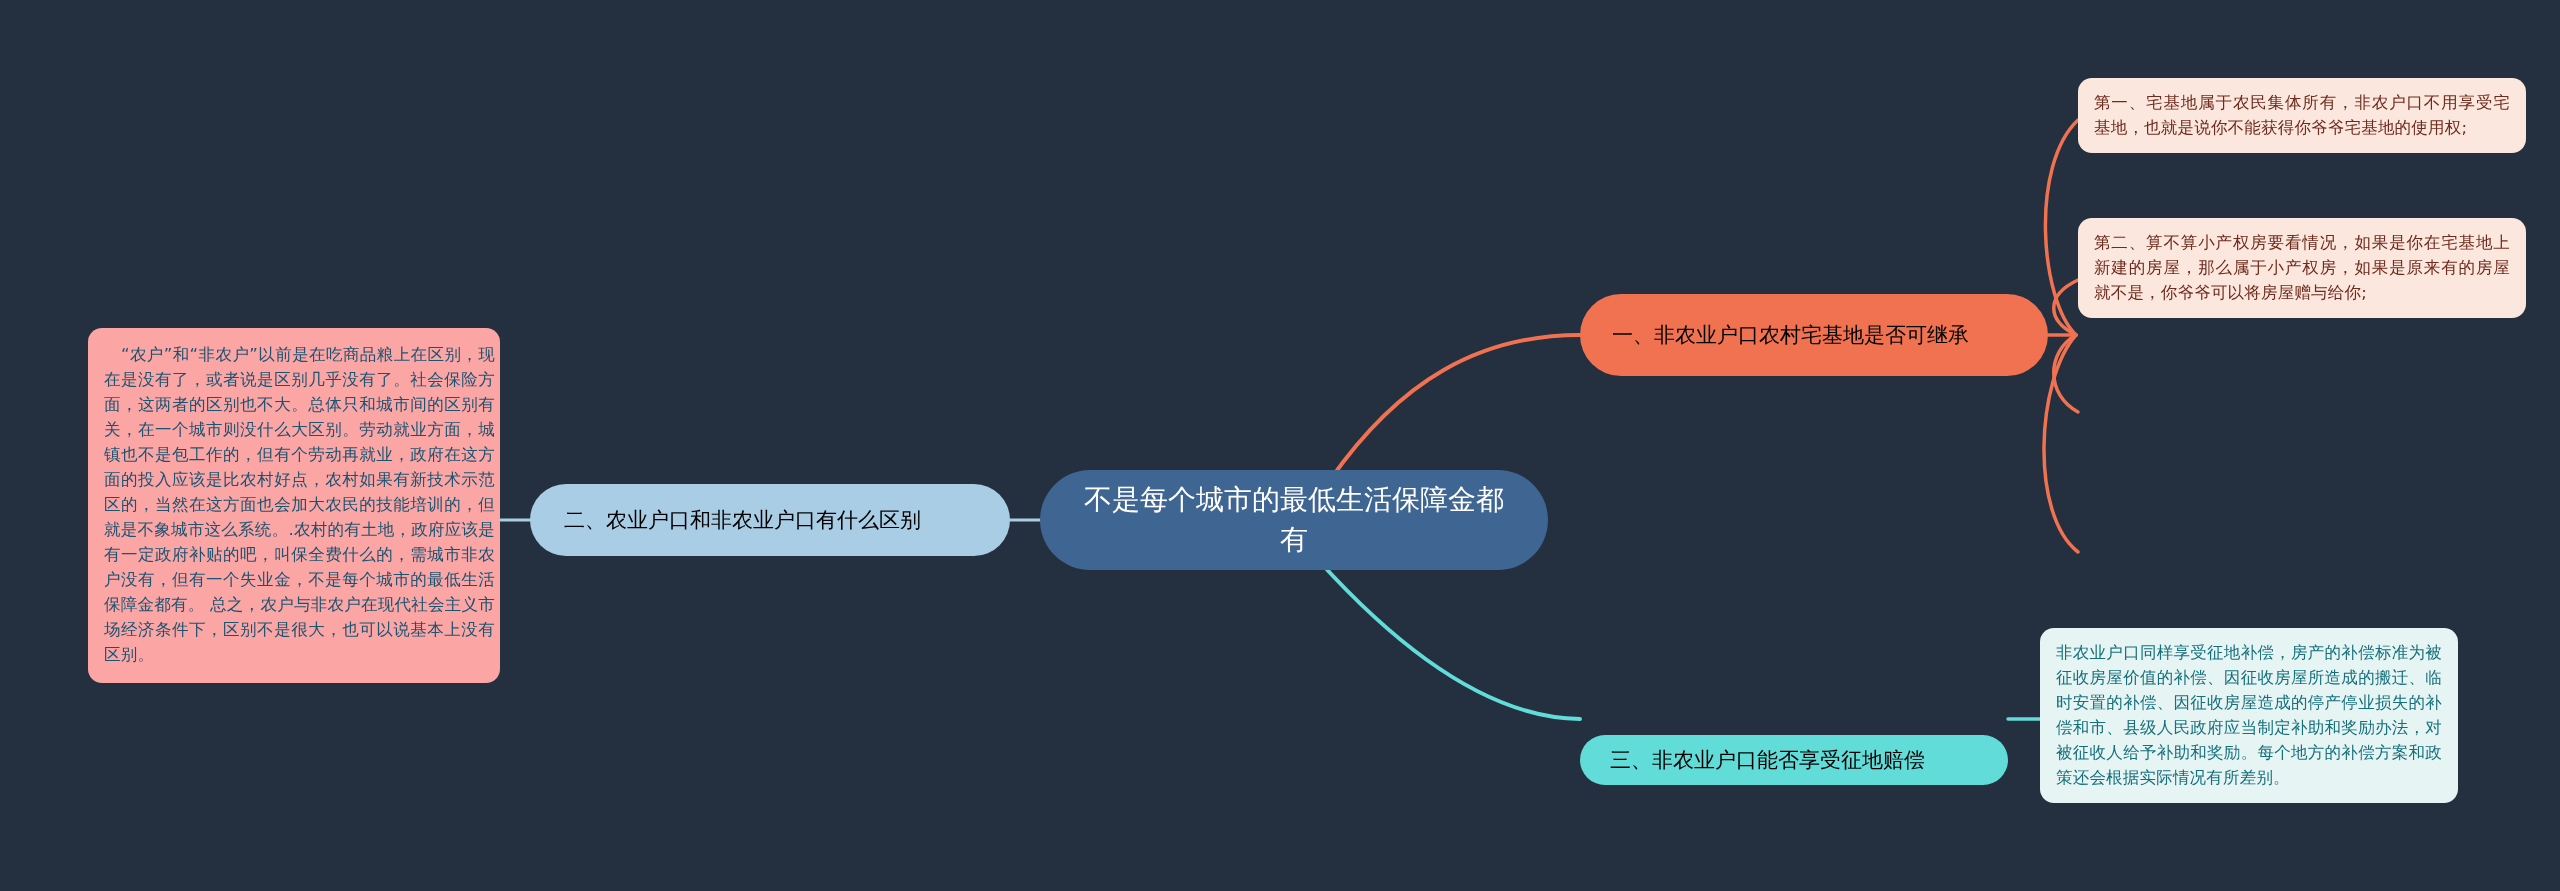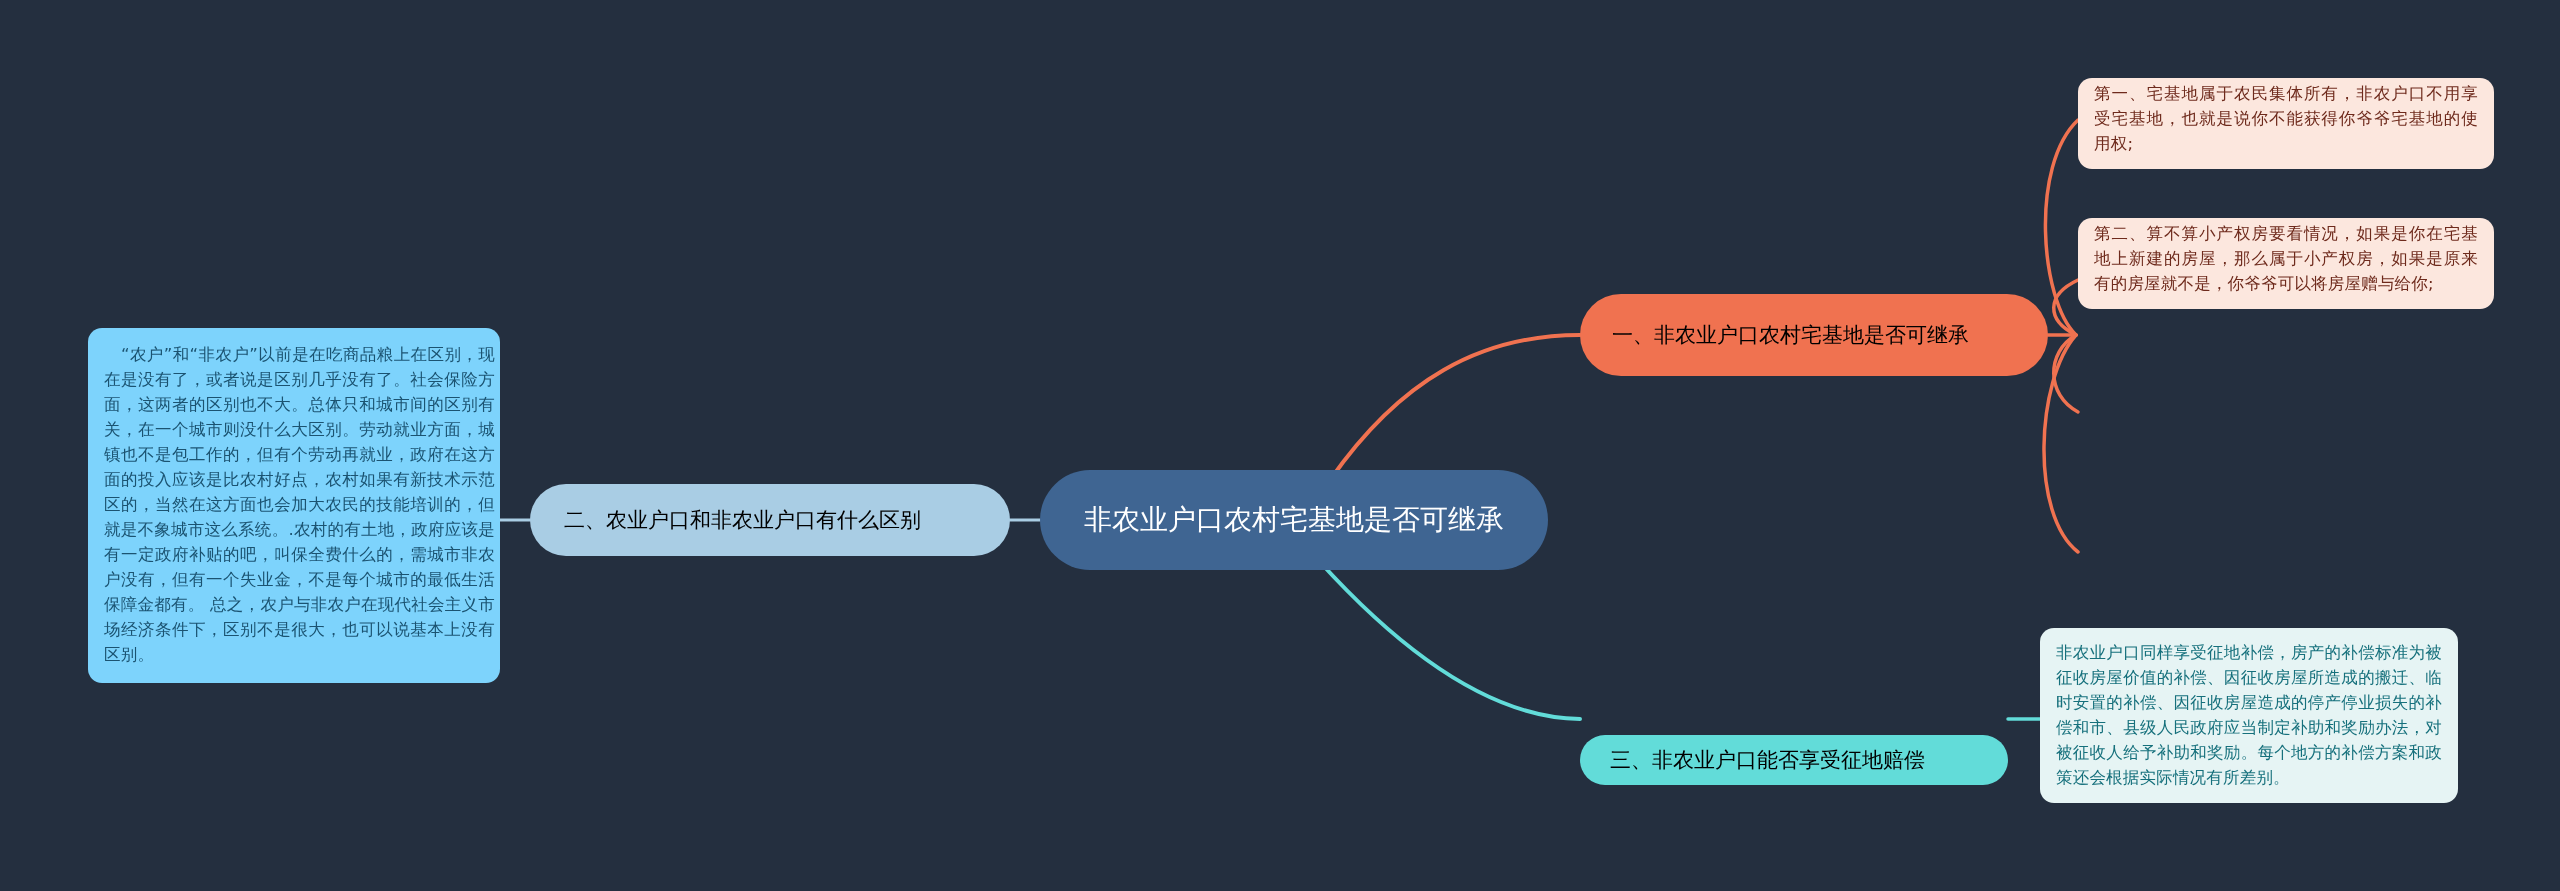"第一、宅基地属于农民集体所有，非农户口不用享受宅基地，也就是说你不能获得你爷爷宅" .card-pink { padding: 3px 16px 13px 16px -> 12px 16px 13px 16px; width: 416px -> 448px }
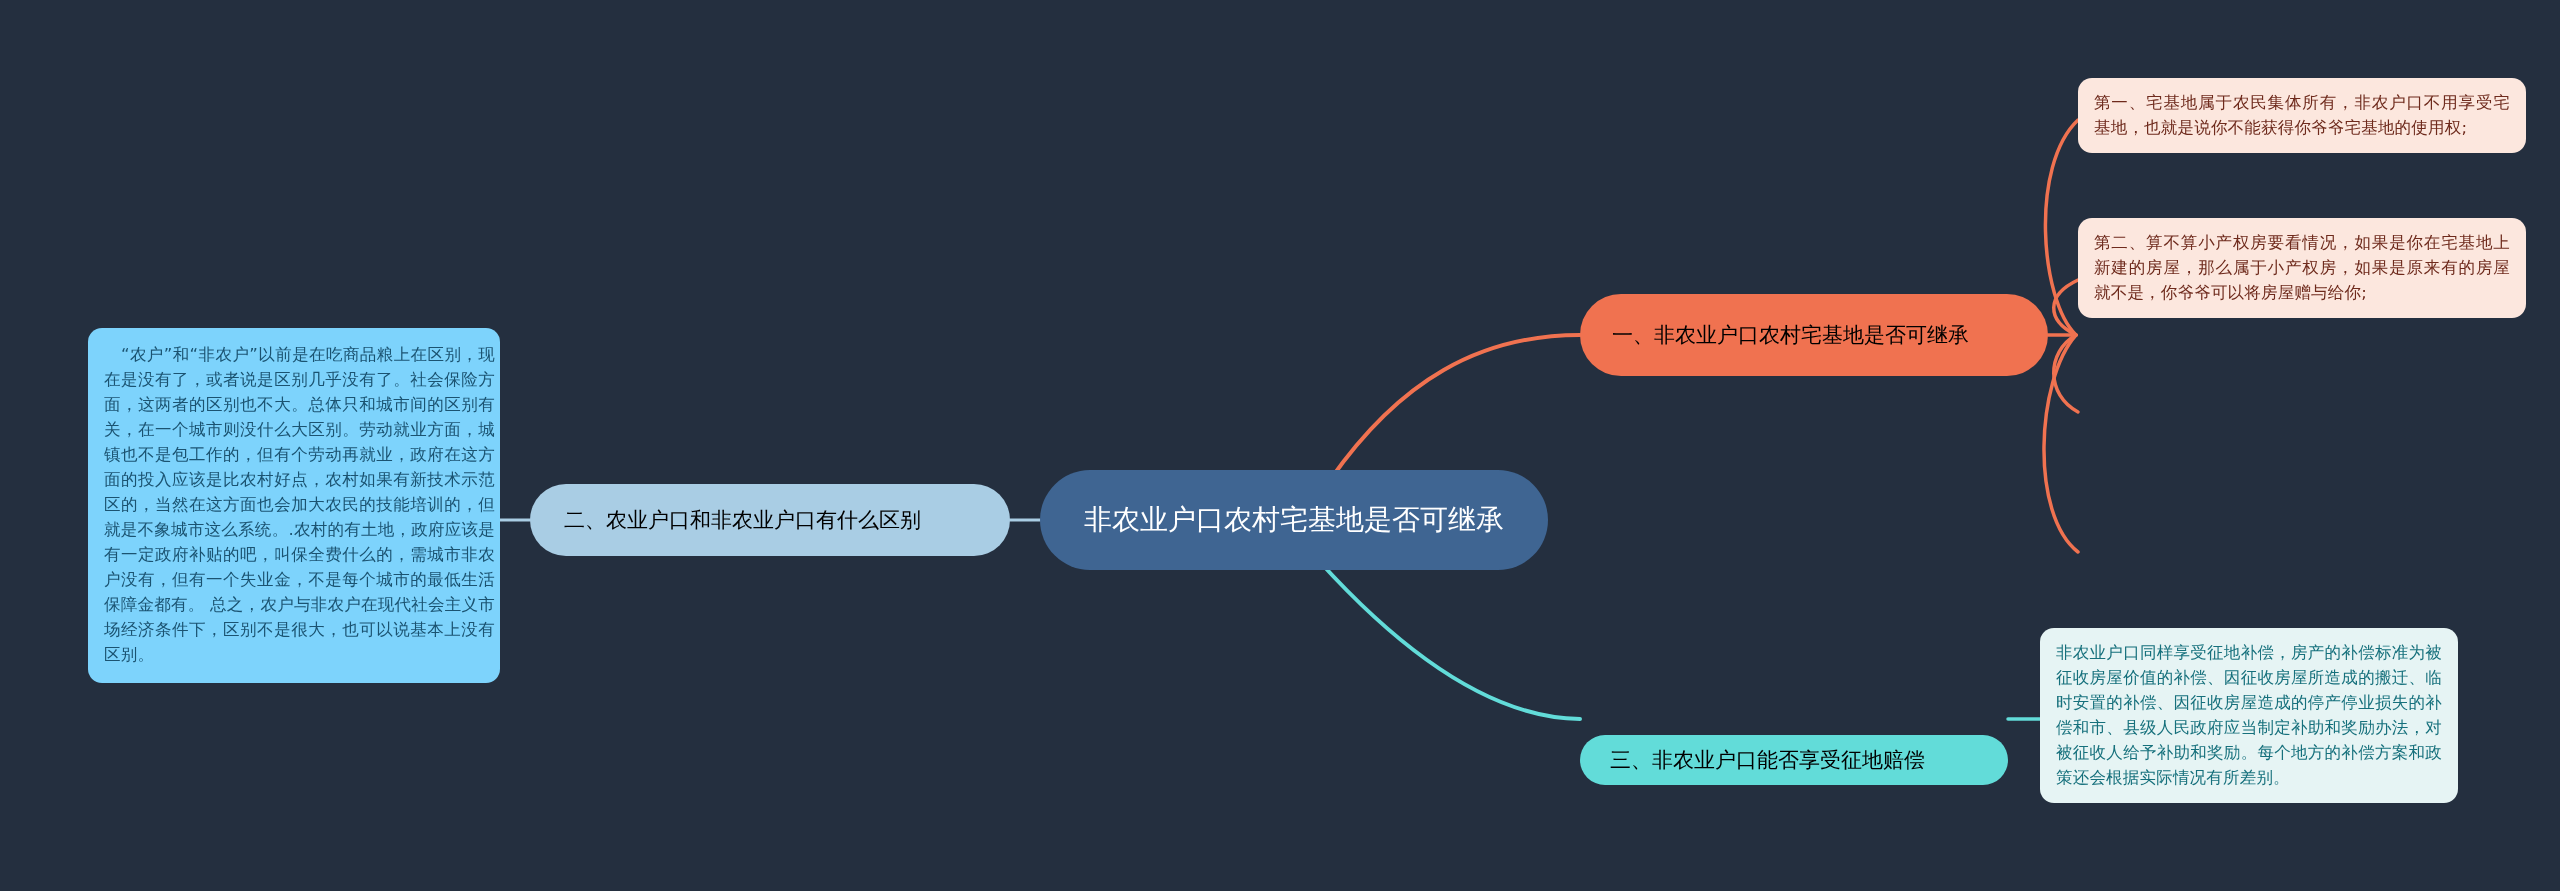"“农户”和“非农户”以前是在吃商品粮上在区别，现在是没有了，或者说是区别几乎没有" .card-left { background: #7dd3fc -> #fca5a5 }
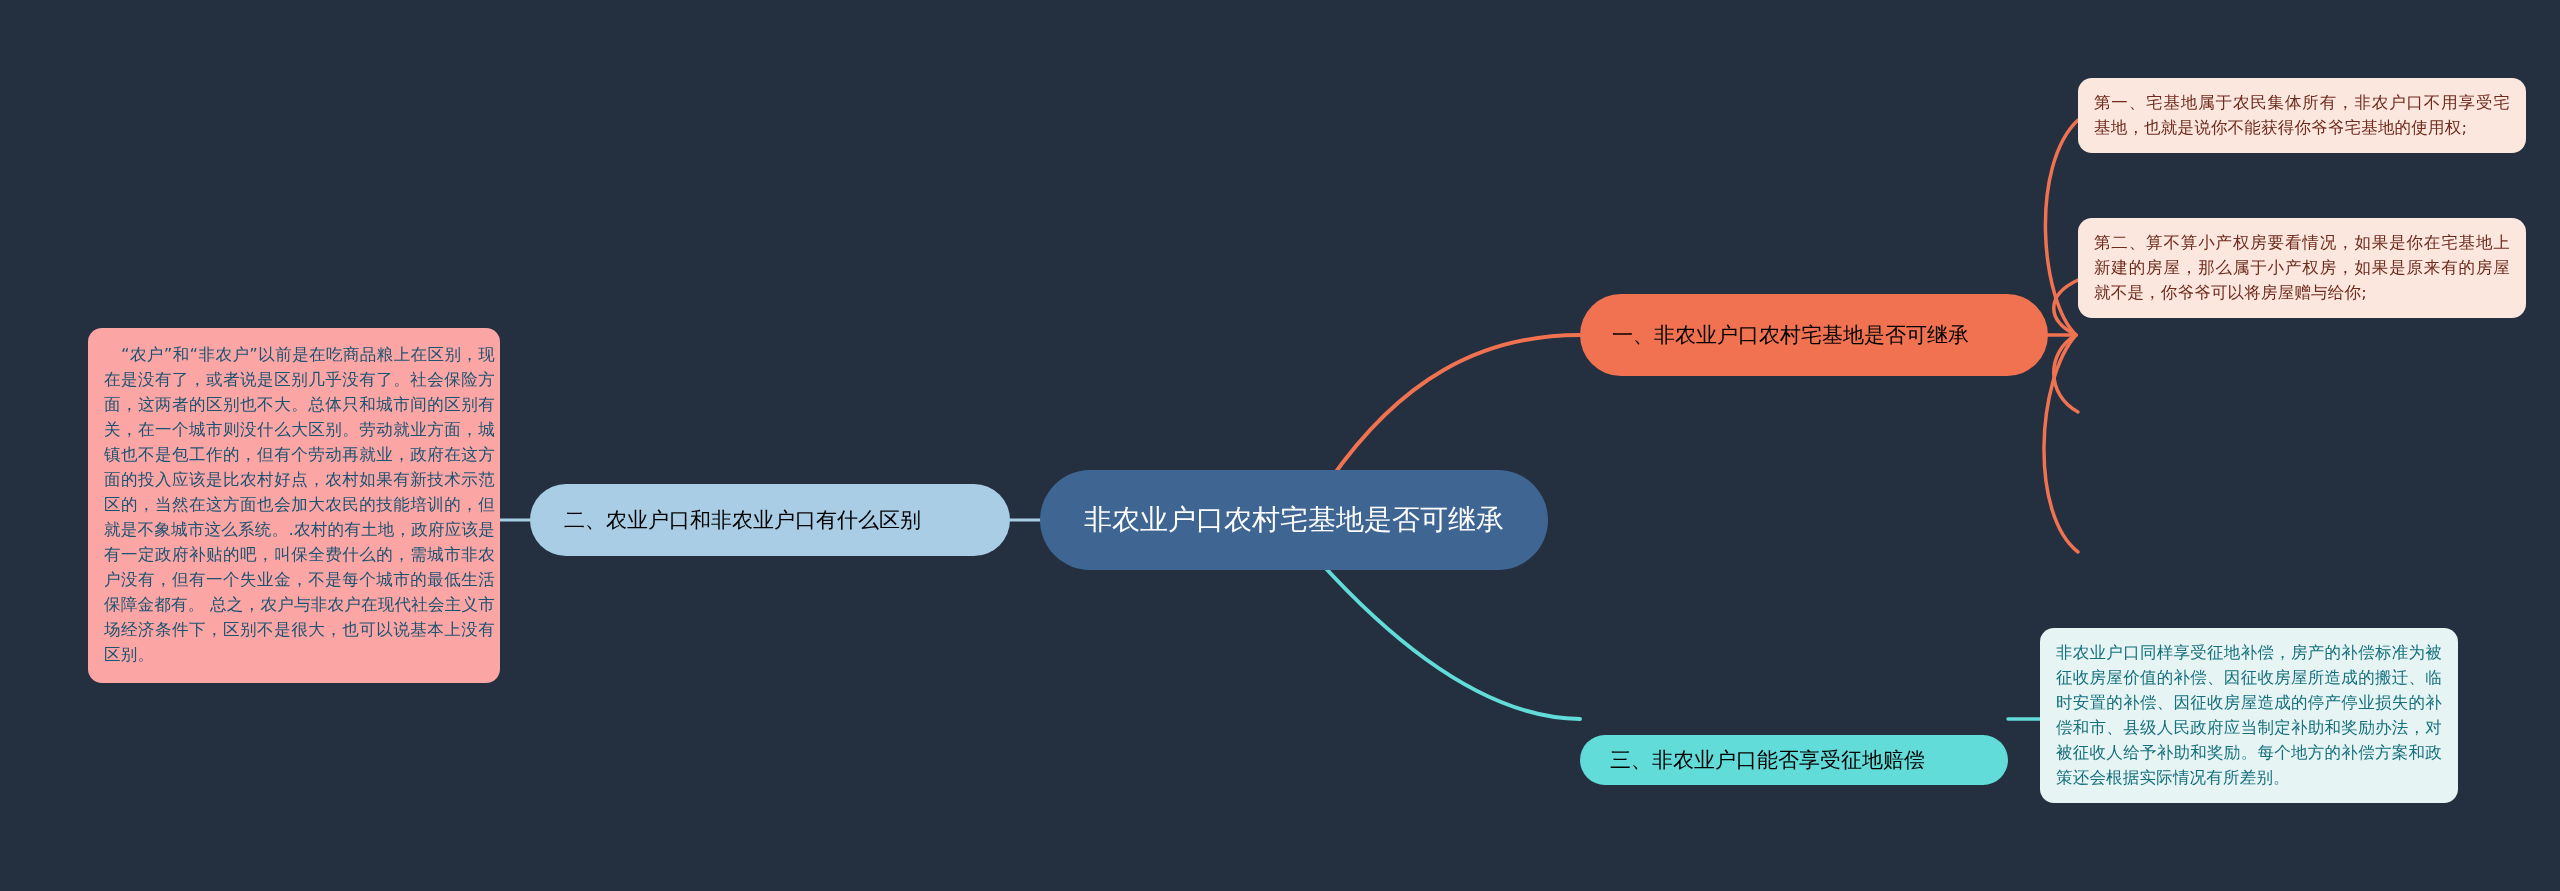"非农业户口农村宅基地是否可继承" span.txt { text: 非农业户口农村宅基地是否可继承 -> 不是每个城市的最低生活保障金都有 }
